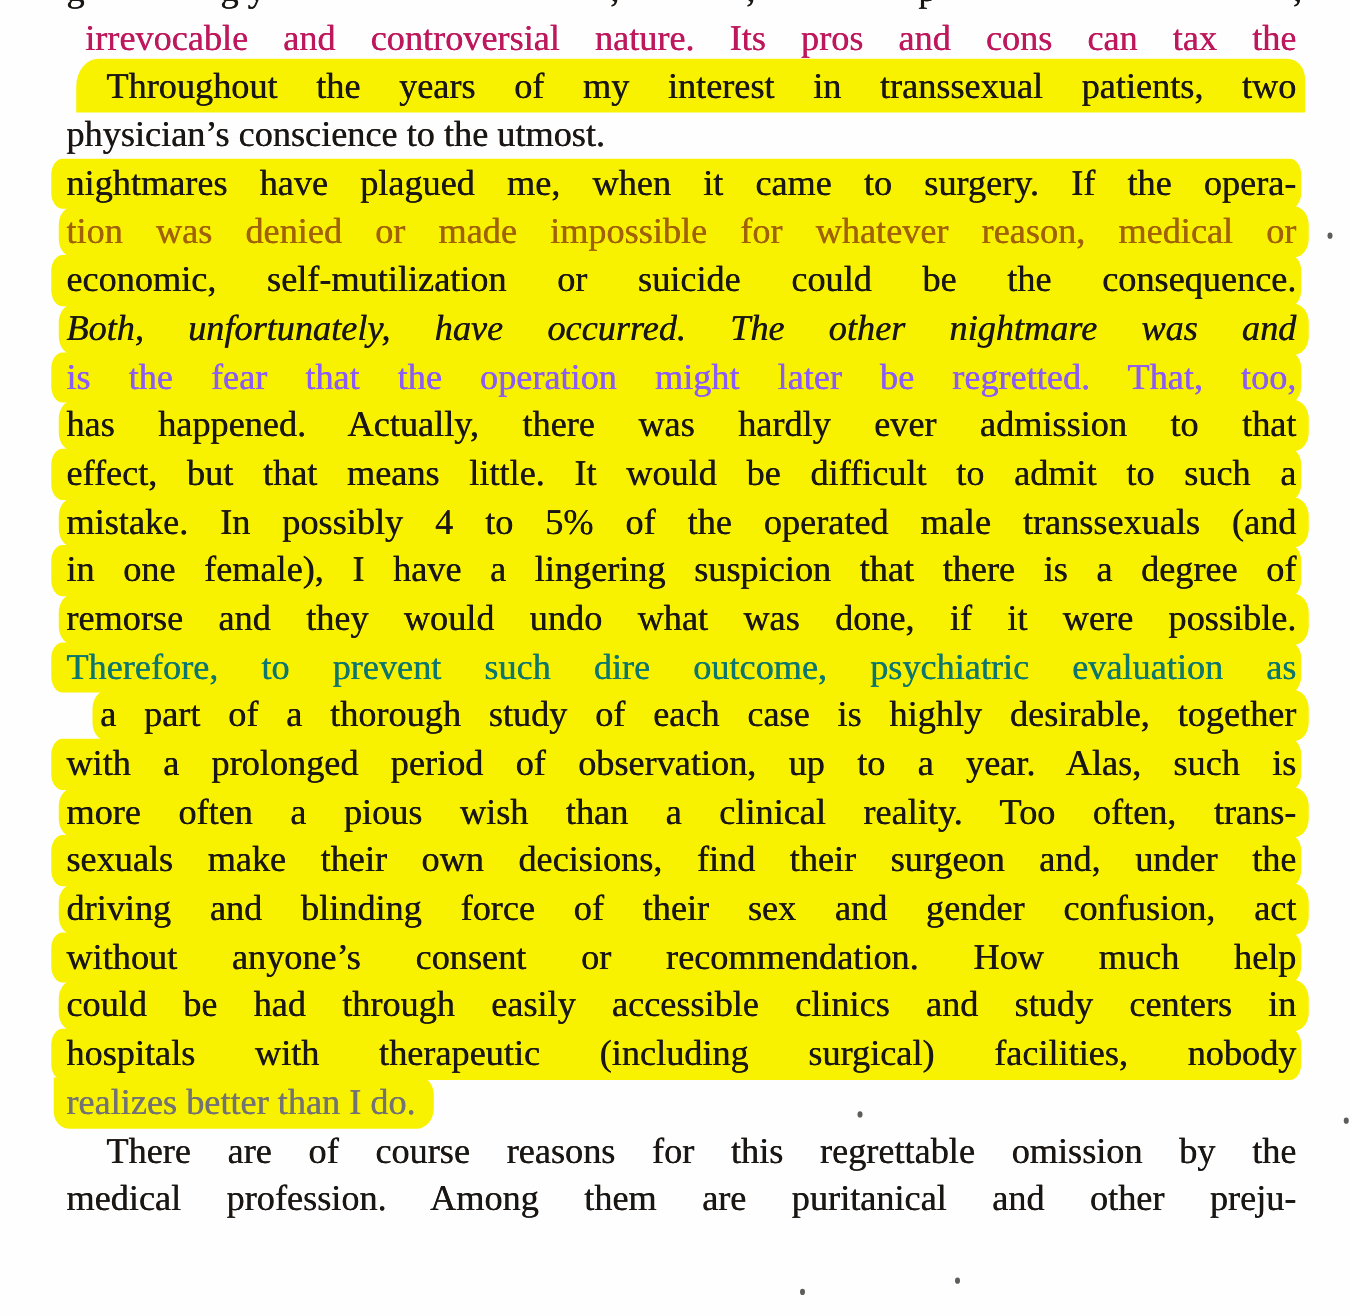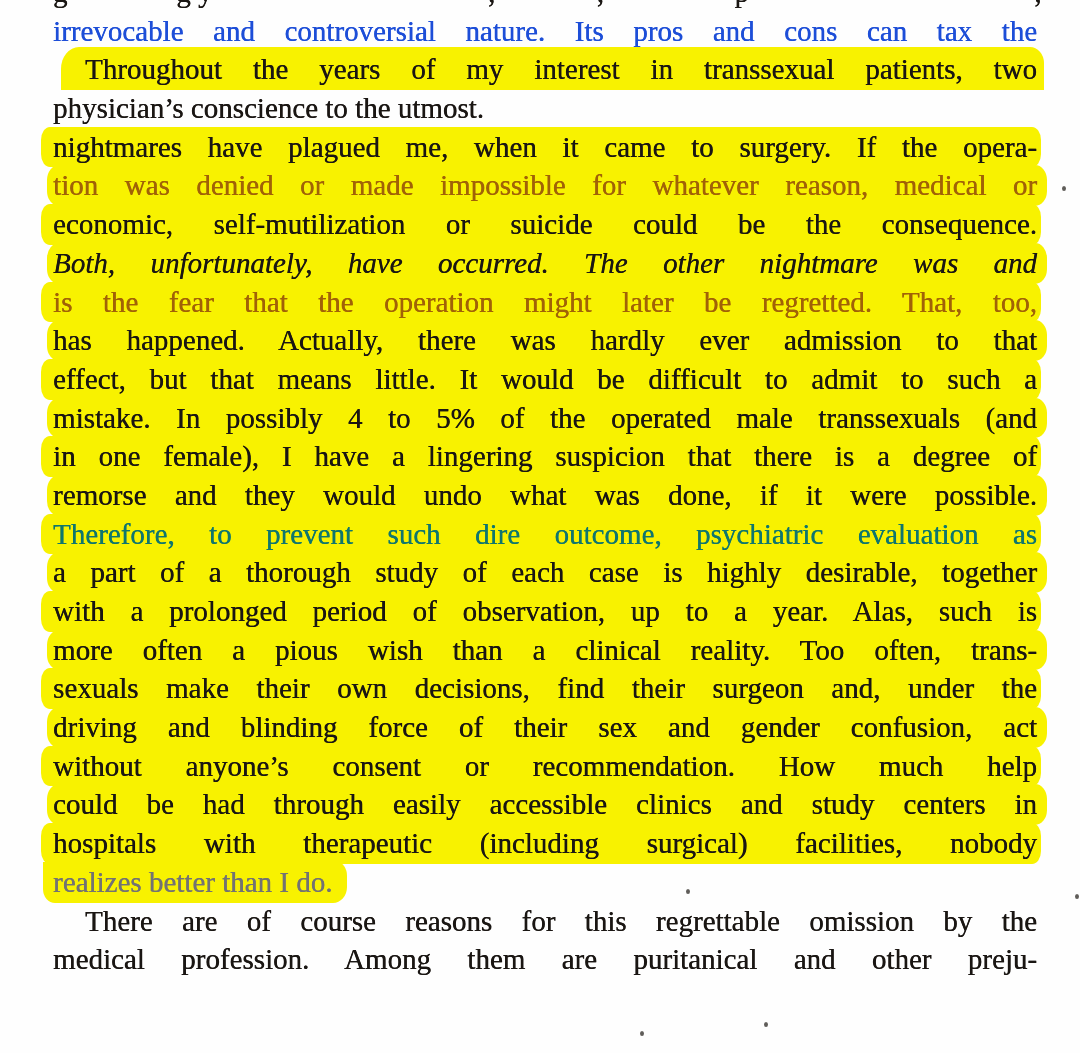"irrevocable and controversial nature." div.line { color: #1d4ed8 -> #be185d; margin-left: none -> 15px }
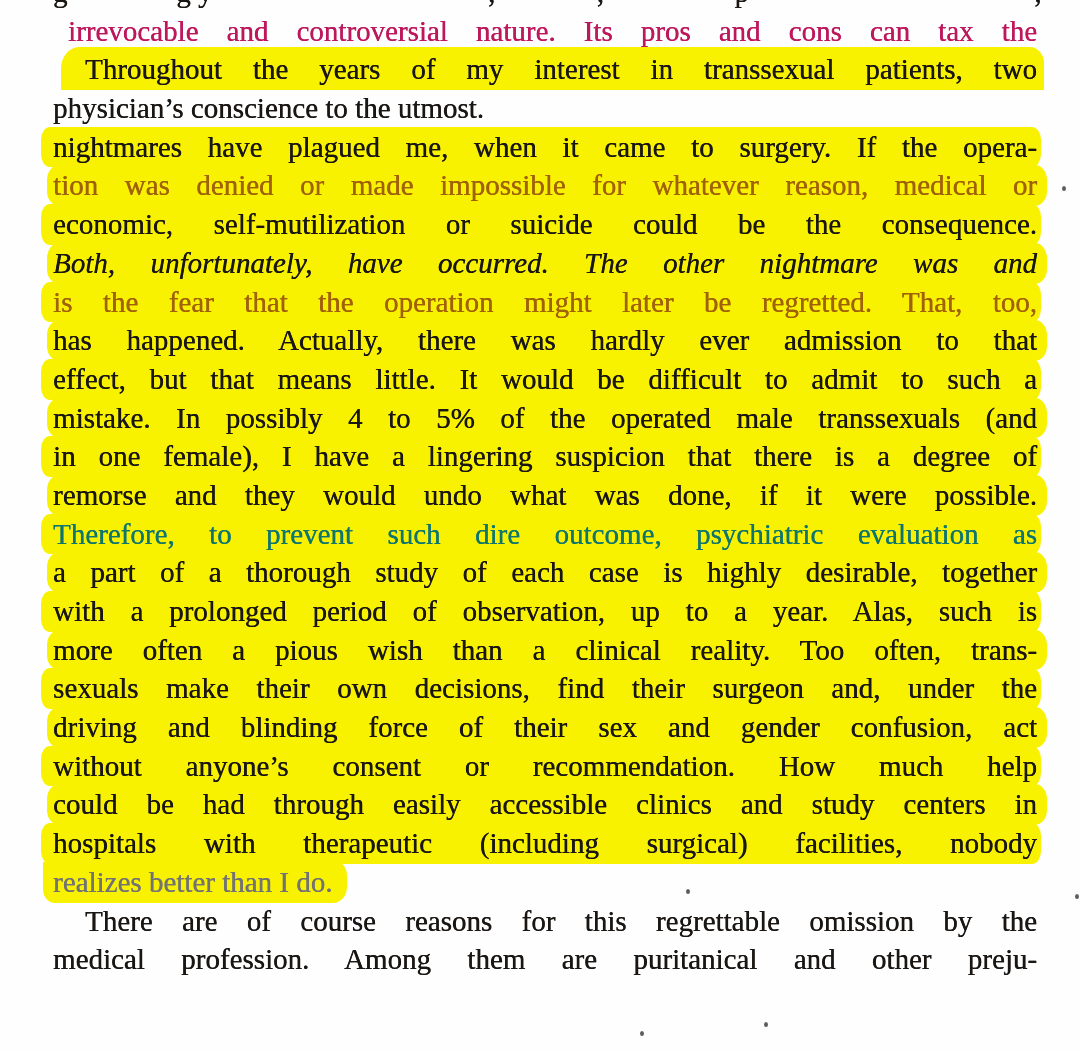"is the fear that the" div.line { color: #a16207 -> #8b5cf6 }
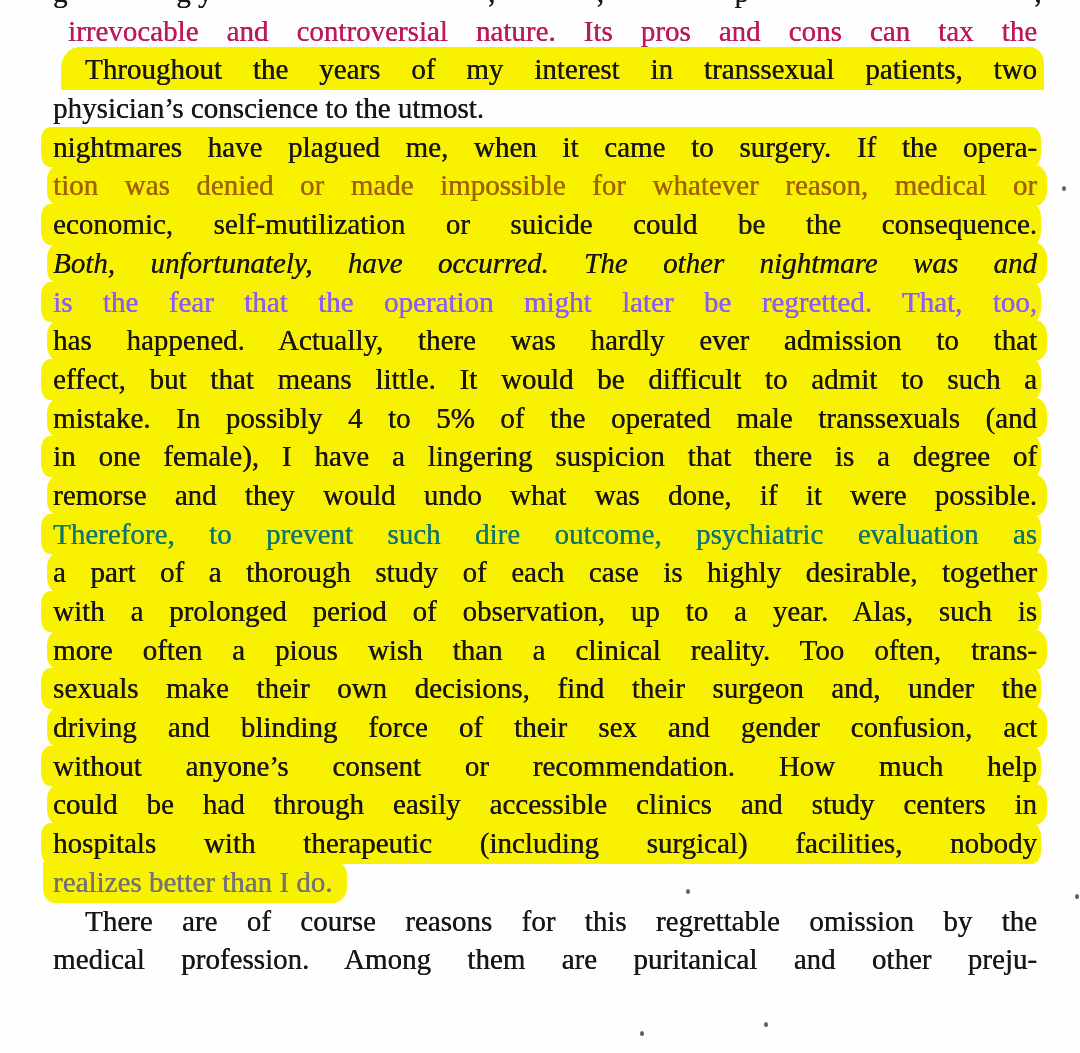"a part of a thorough" div.line { margin-left: none -> 27px }
